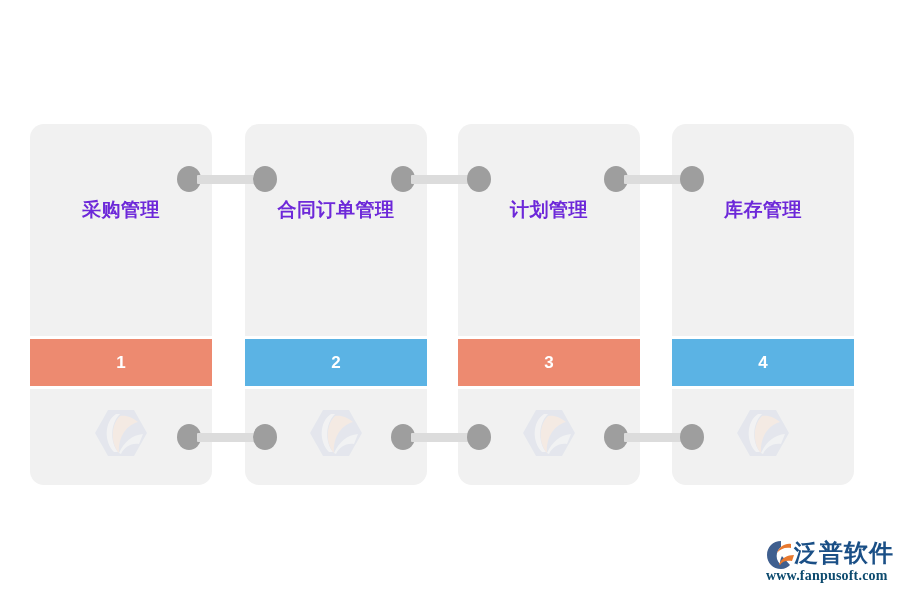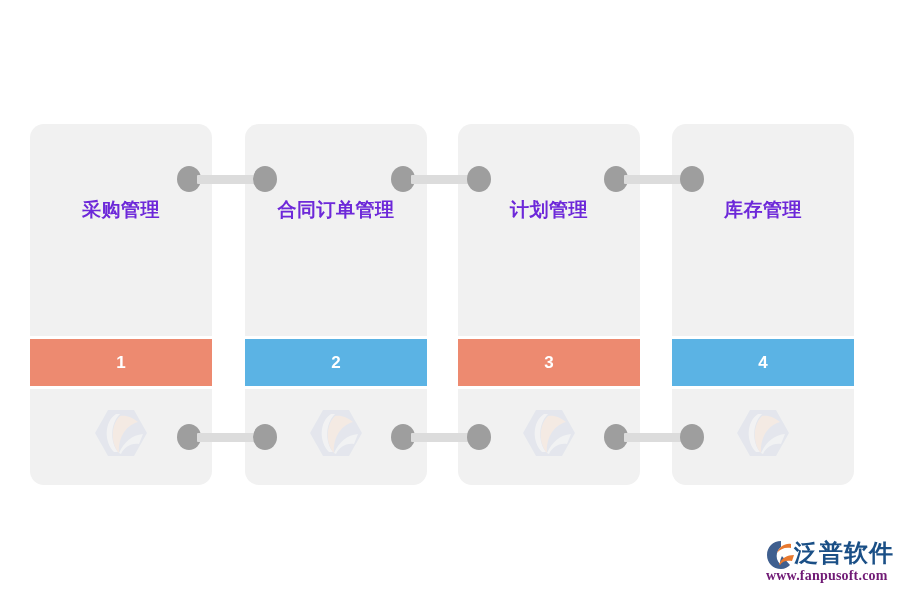"www.fanpusoft.com" #brand-url { color: #701a75 -> #0c4a6e }
